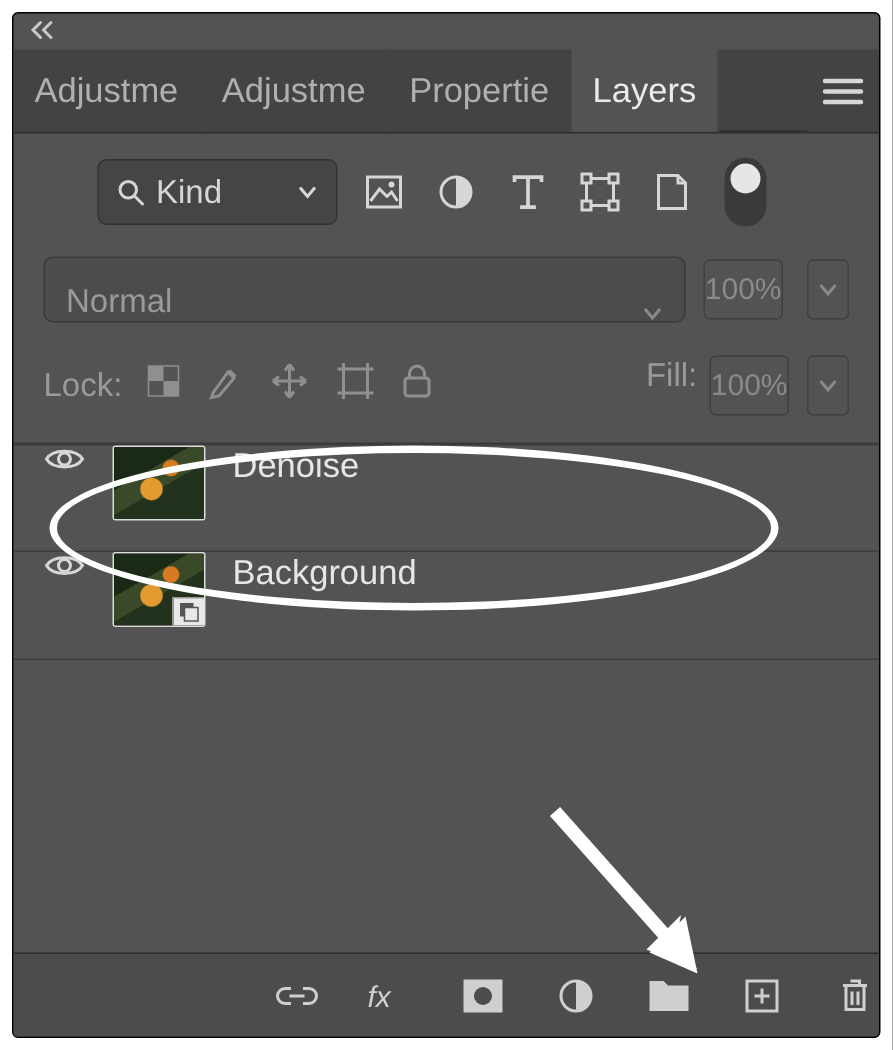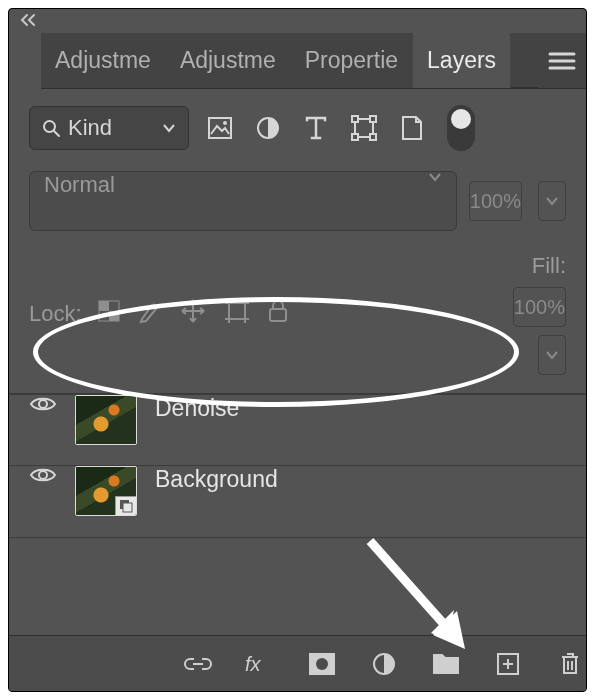"Adjustme" .tab-row { margin-left: 32px -> none }
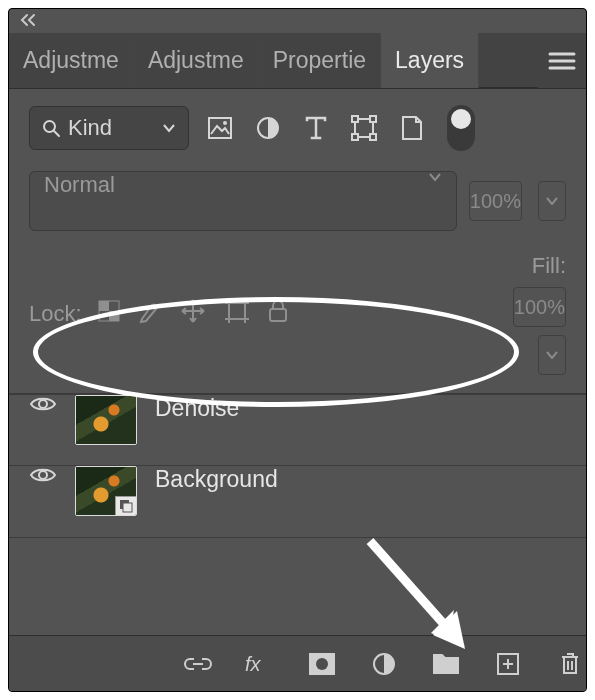"Kind" .kind-select { margin-left: none -> 36px }
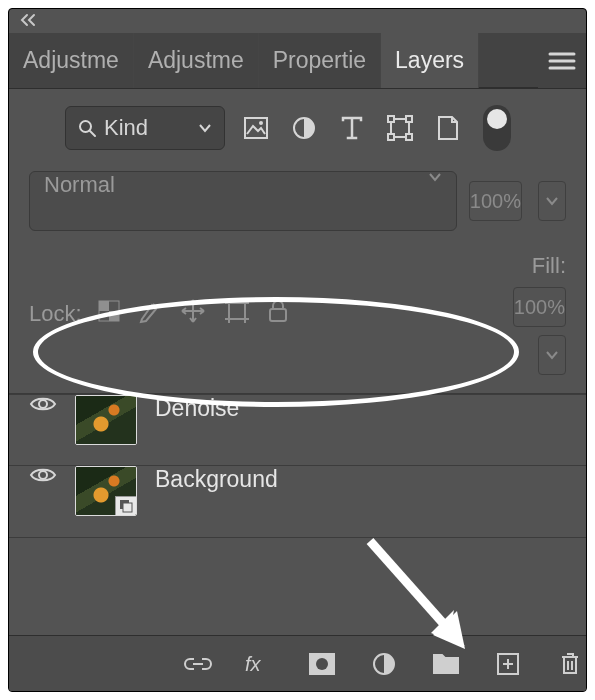"Normal" .blend-select { align-items: flex-start -> flex-end; height: 60px -> 44px }
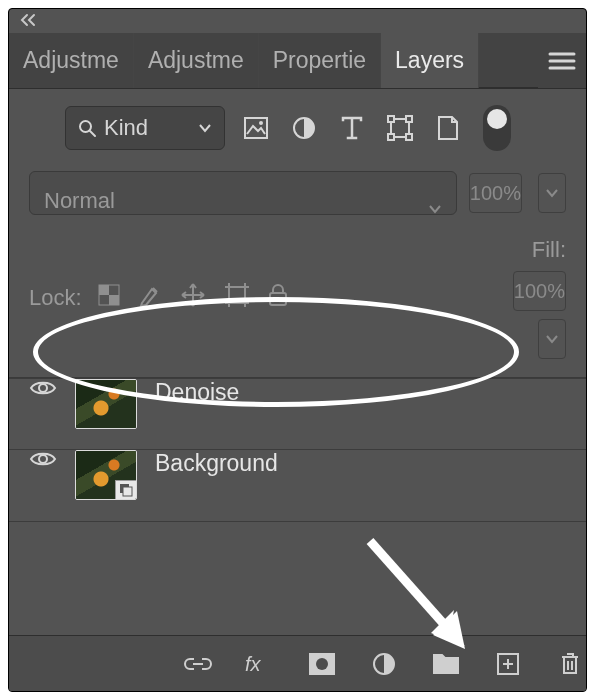"Fill:" .lock-row .fill-group { align-items: flex-end -> flex-start; flex-direction: column -> none }
